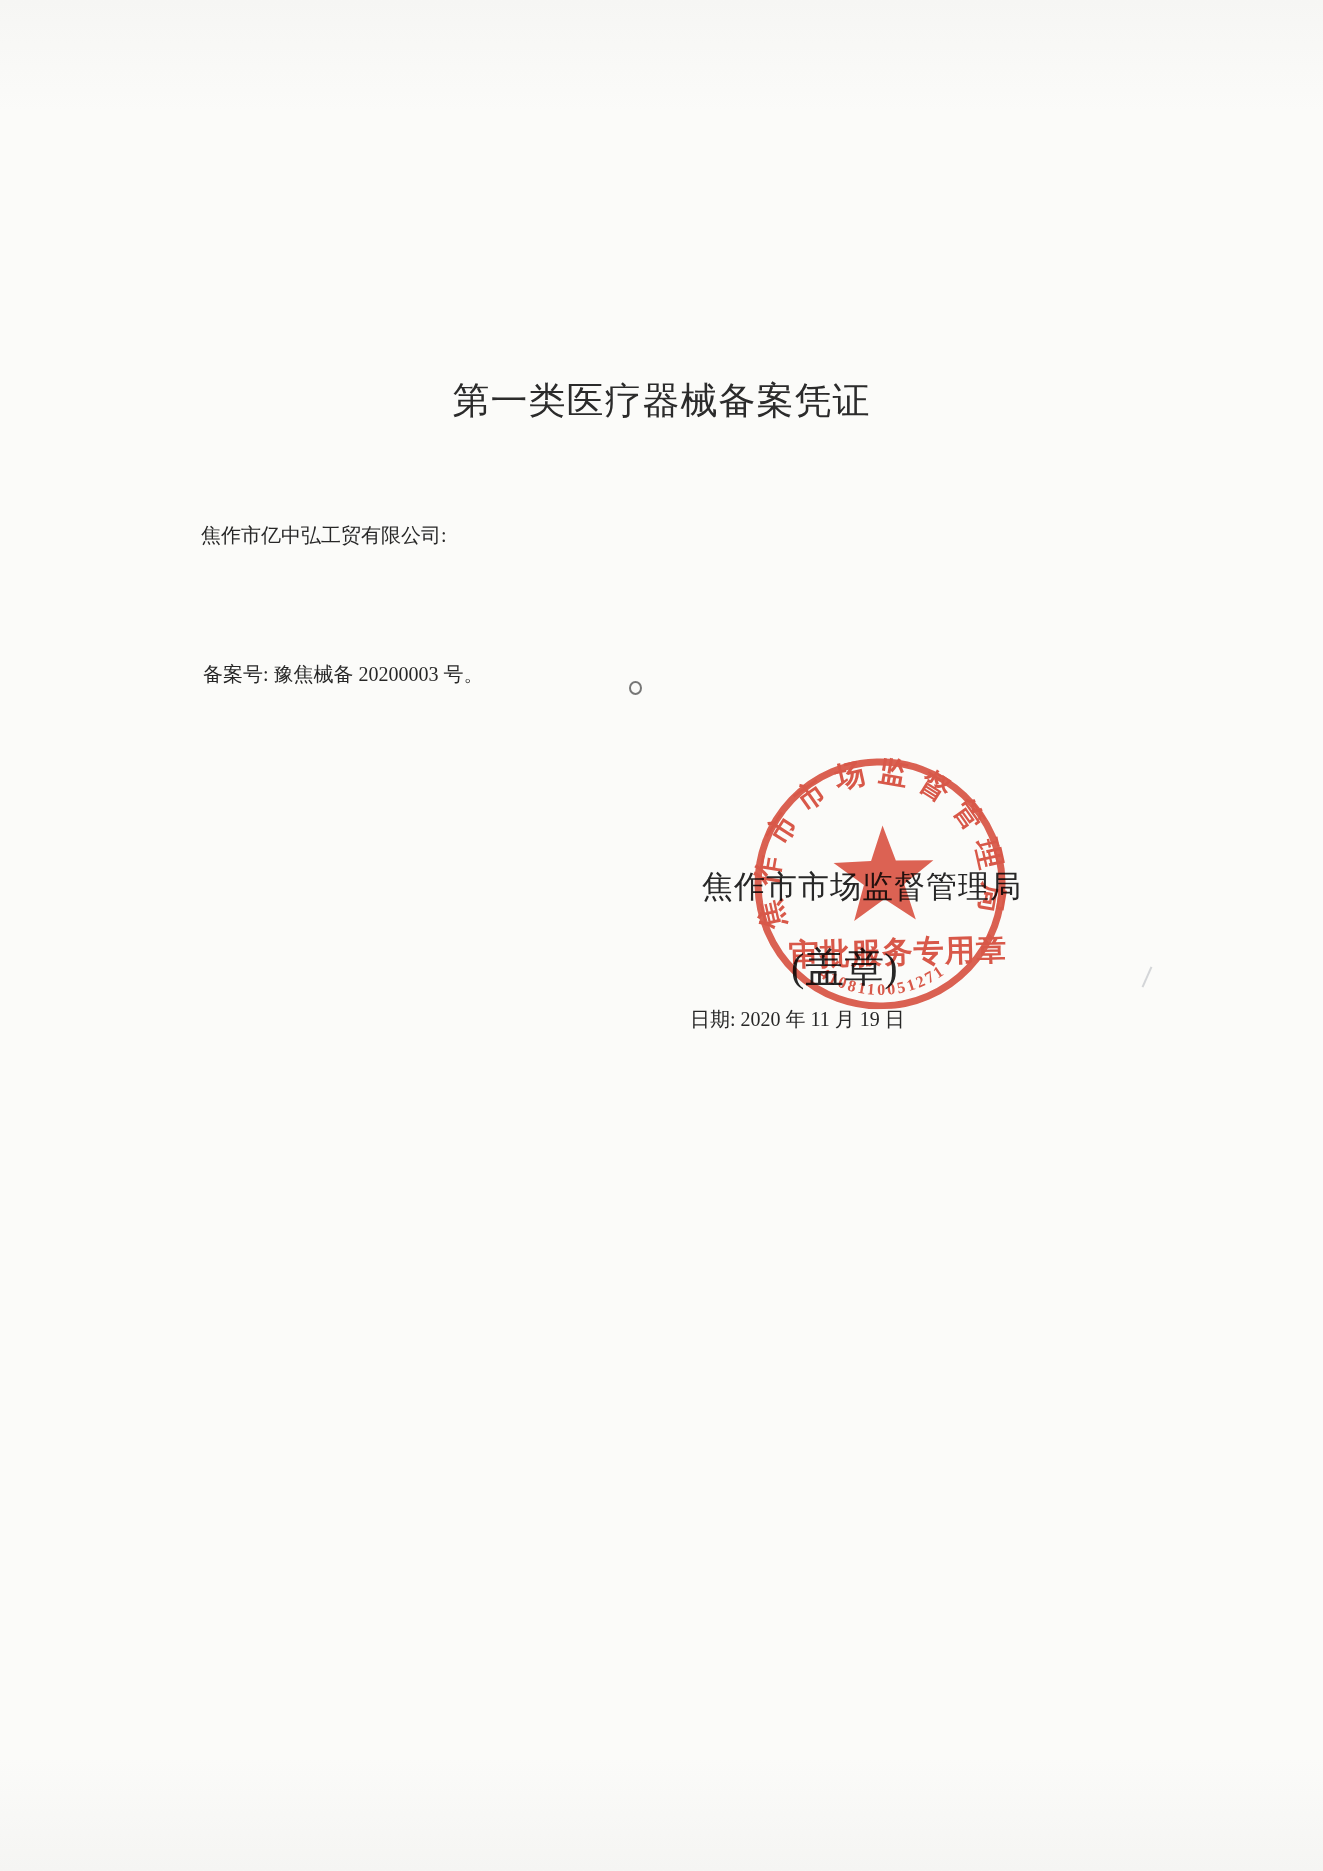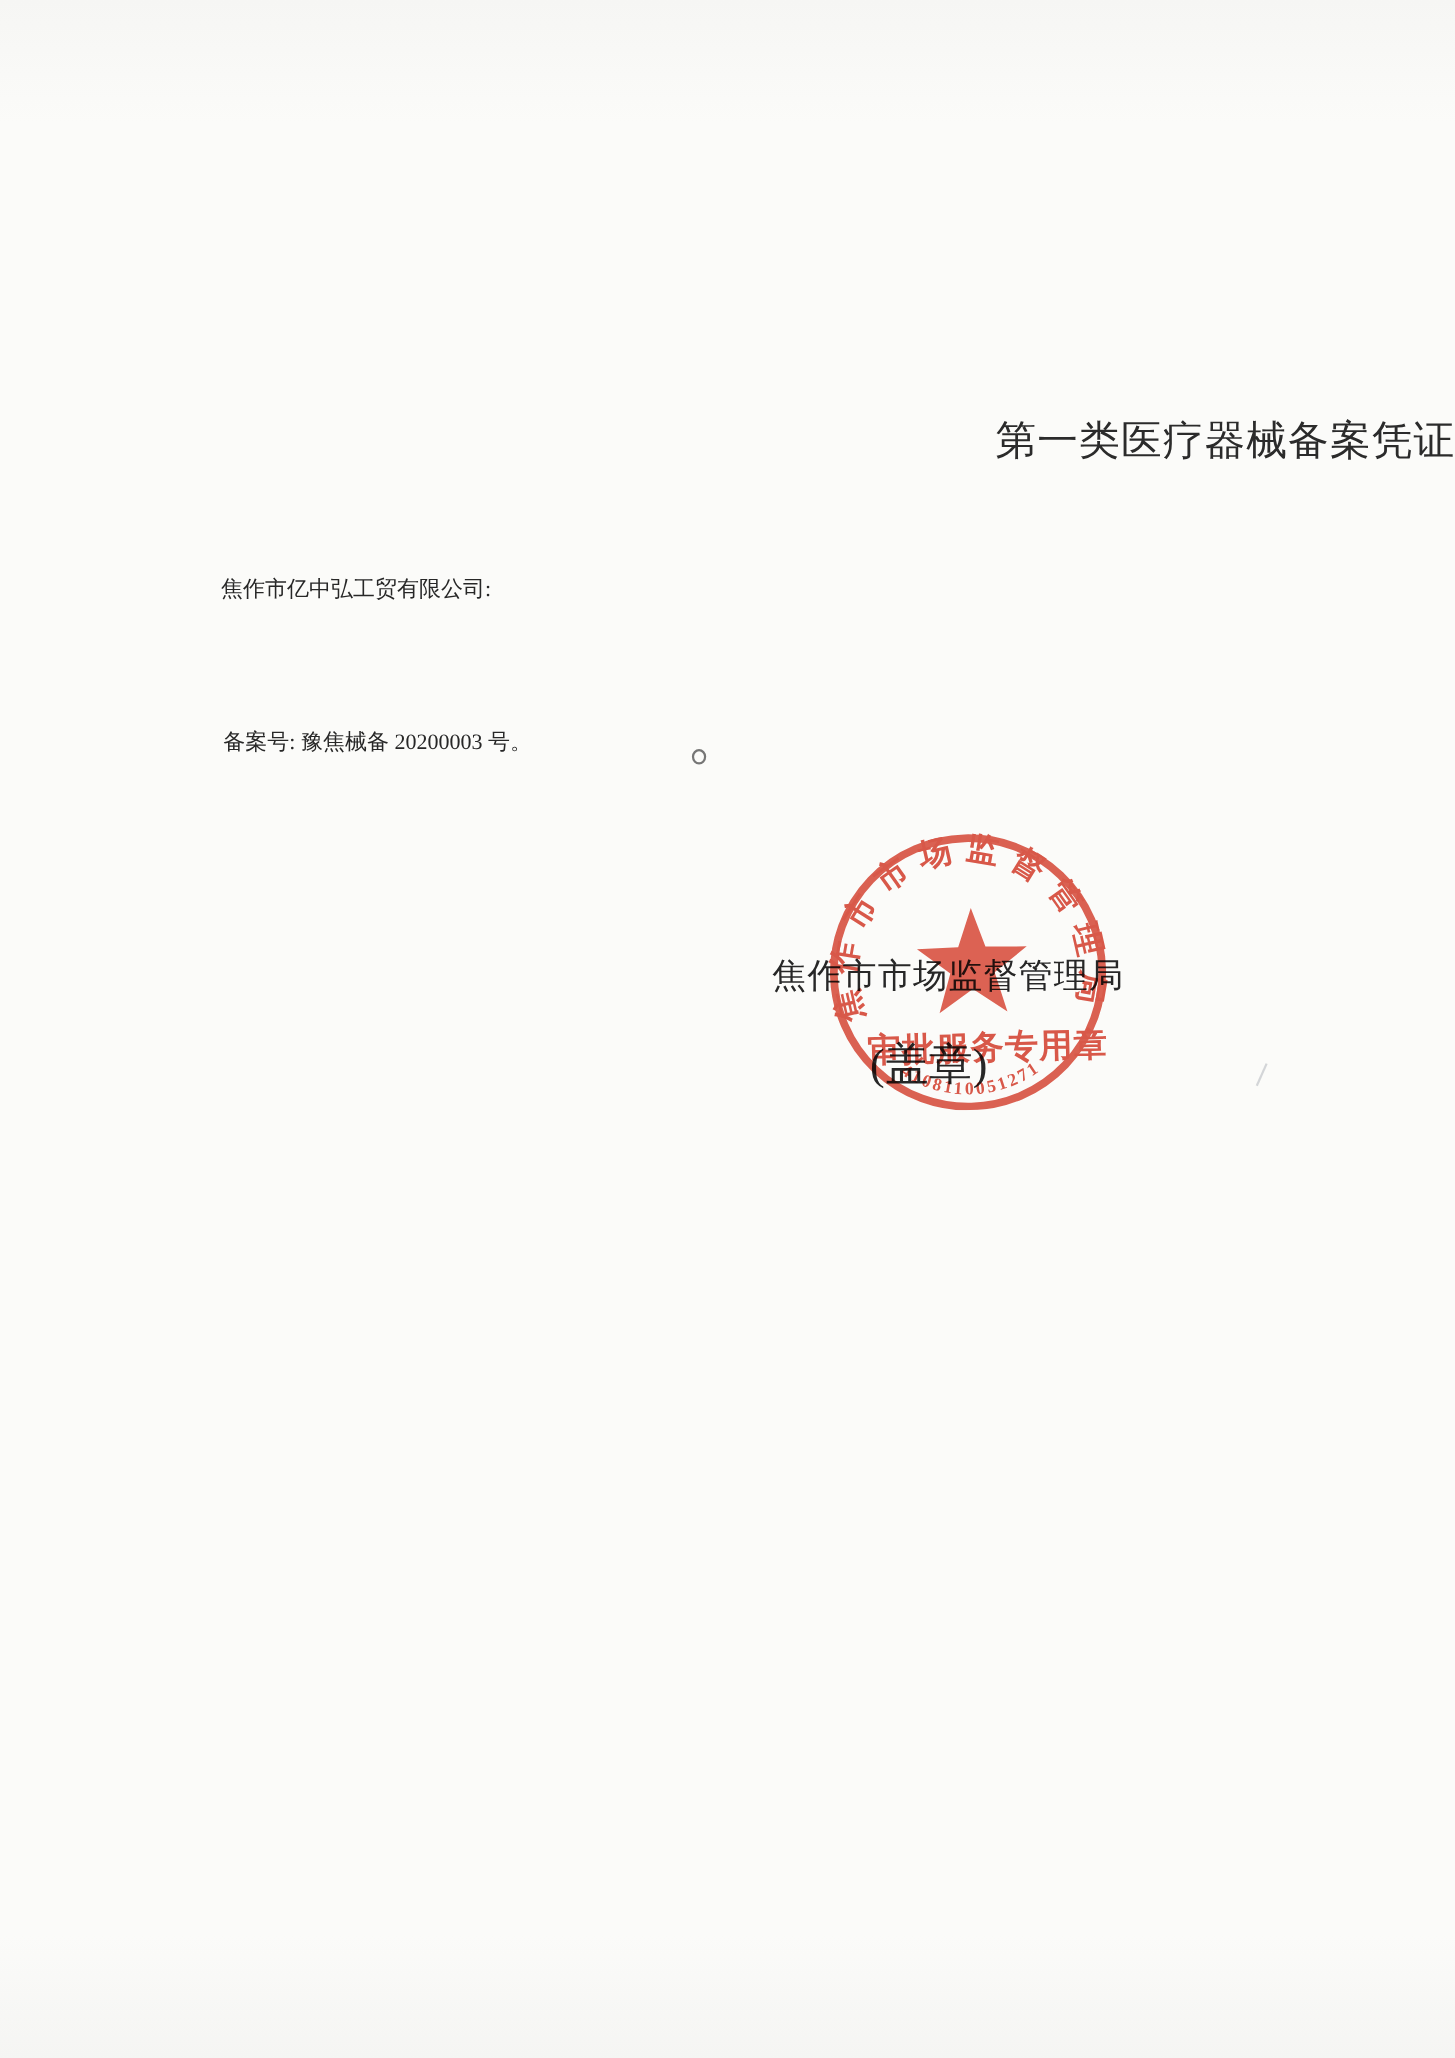"第一类医疗器械备案凭证" .doc-title { text-align: right -> center }
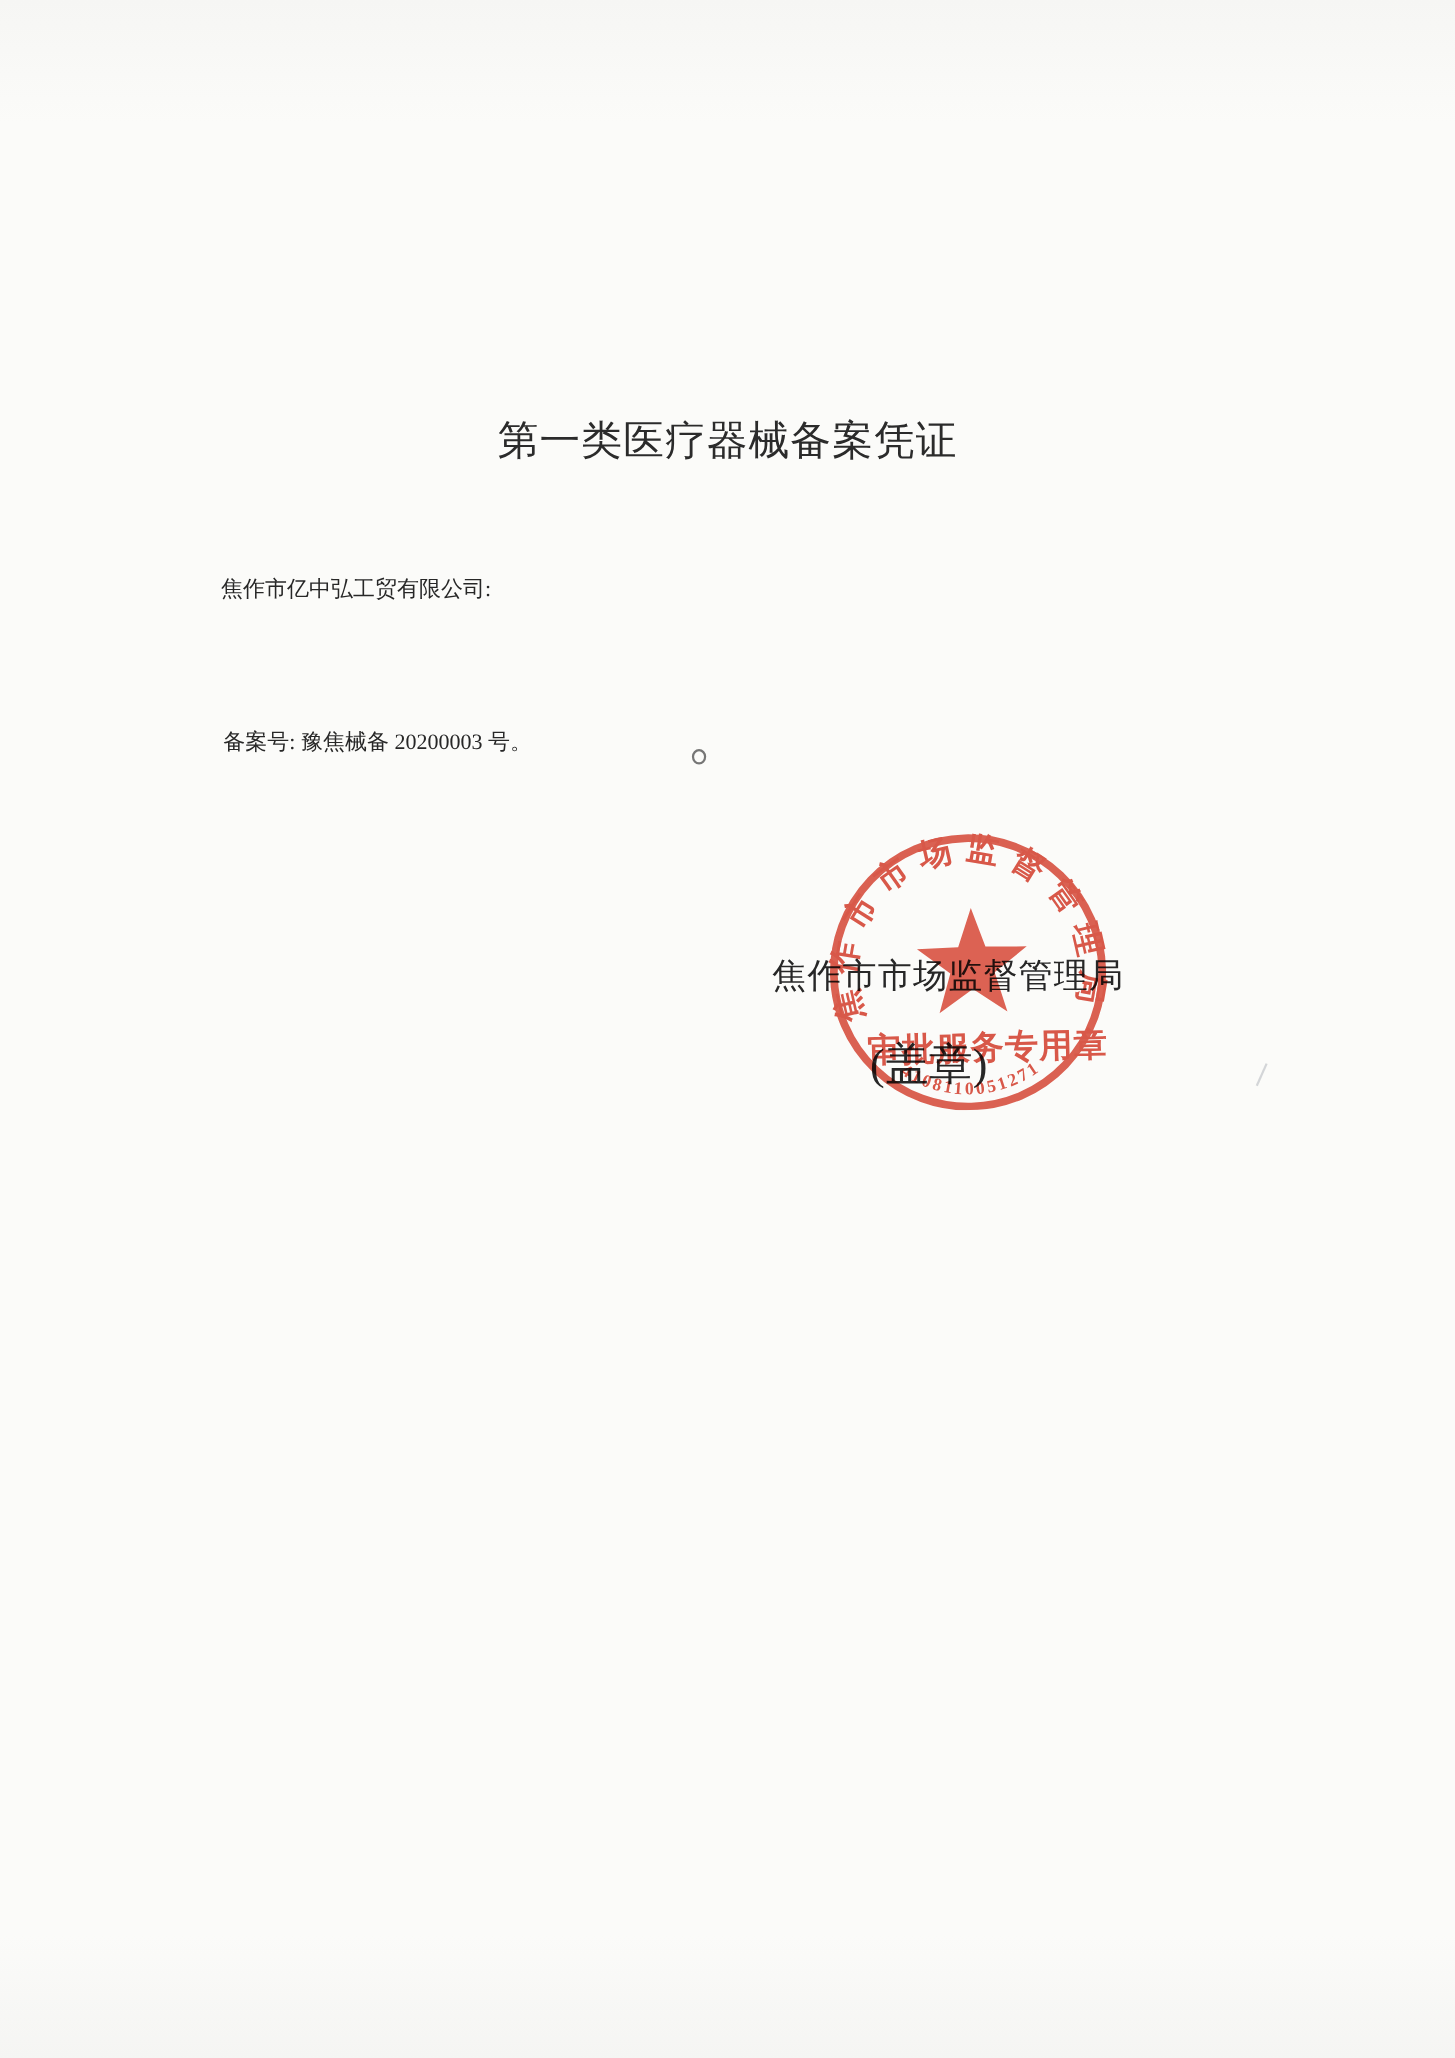"日期: 2020 年 11 月" div.line { html: none -> <div>日期: 2020 年 11 月 19 日</div> }
